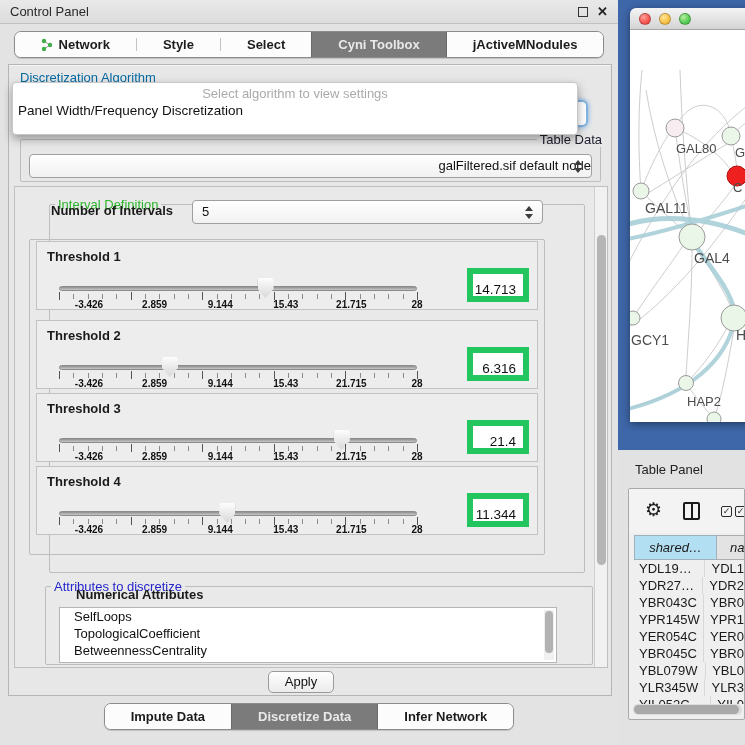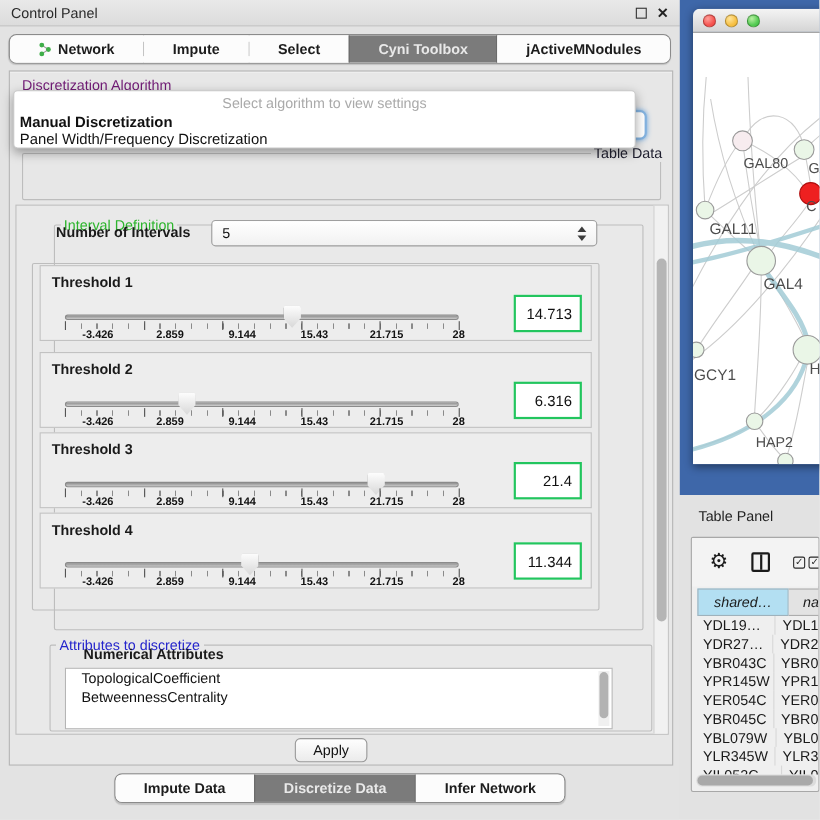"Impute" span { text: Impute -> Style }
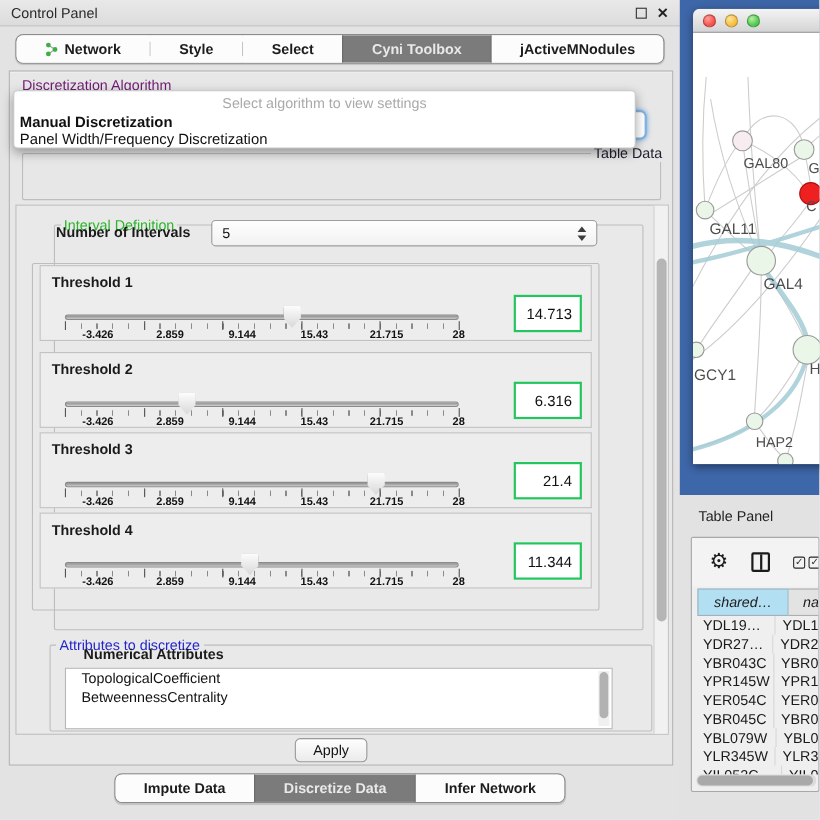"Discretization Algorithm" .disc-group-title { color: #701a75 -> #0369a1 }
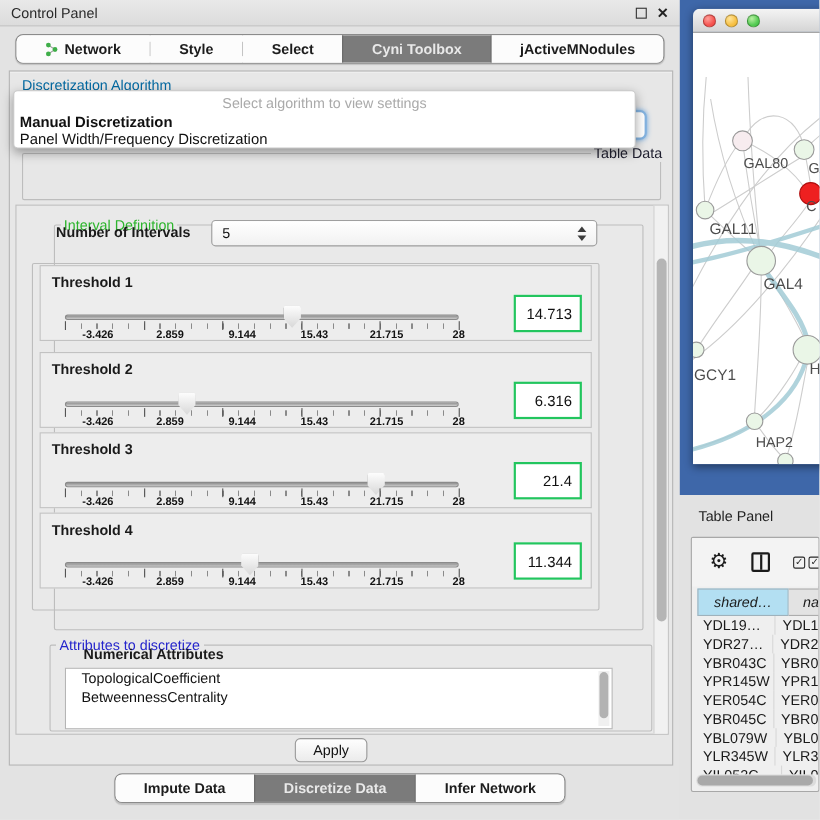"Manual Discretization" div.opt { html: <div>Manual Discretization</div> -> none }
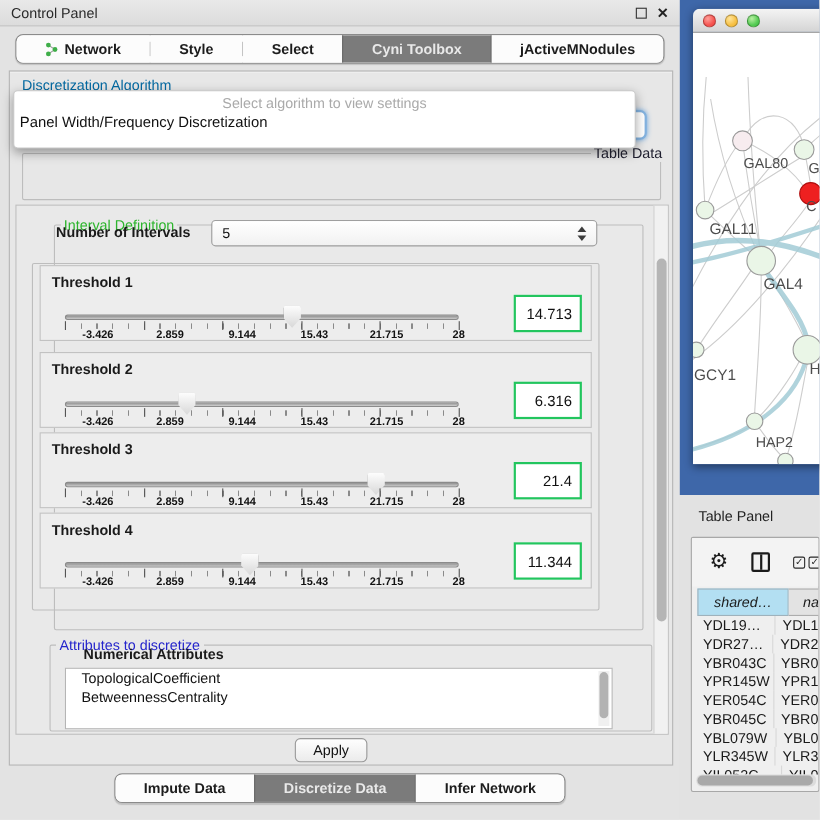"galFiltered.sif default node" div.combo { html: none -> <div> <span>galFiltered.sif default node</span> <span> <i></i> <i></i> </span> </div> }
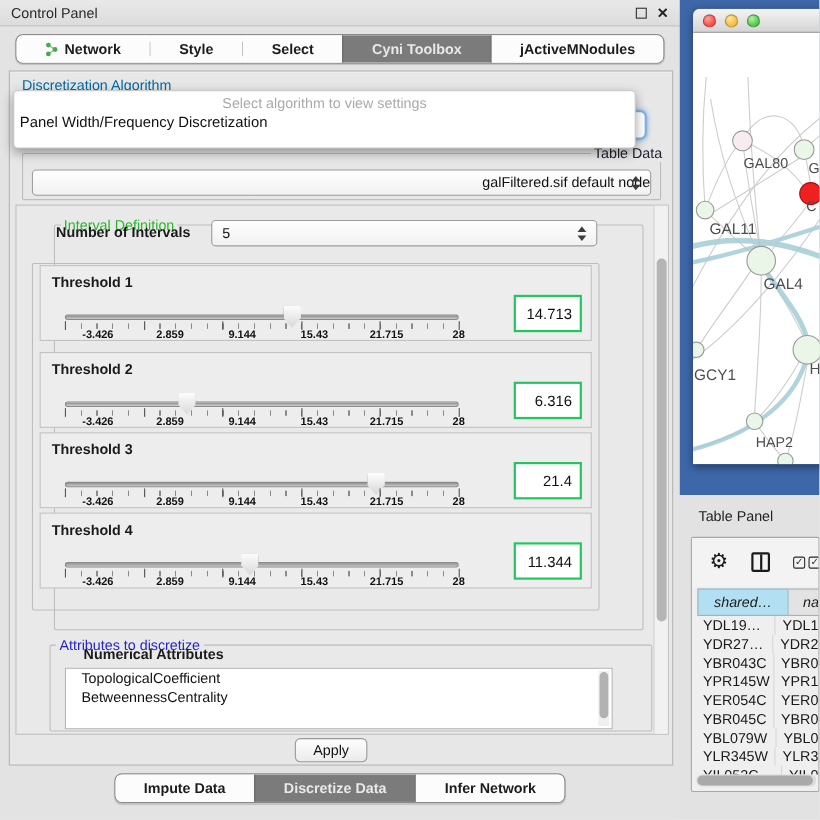"14.713" .value-box { border: 2px solid #22c55e -> 6px solid #22c55e }
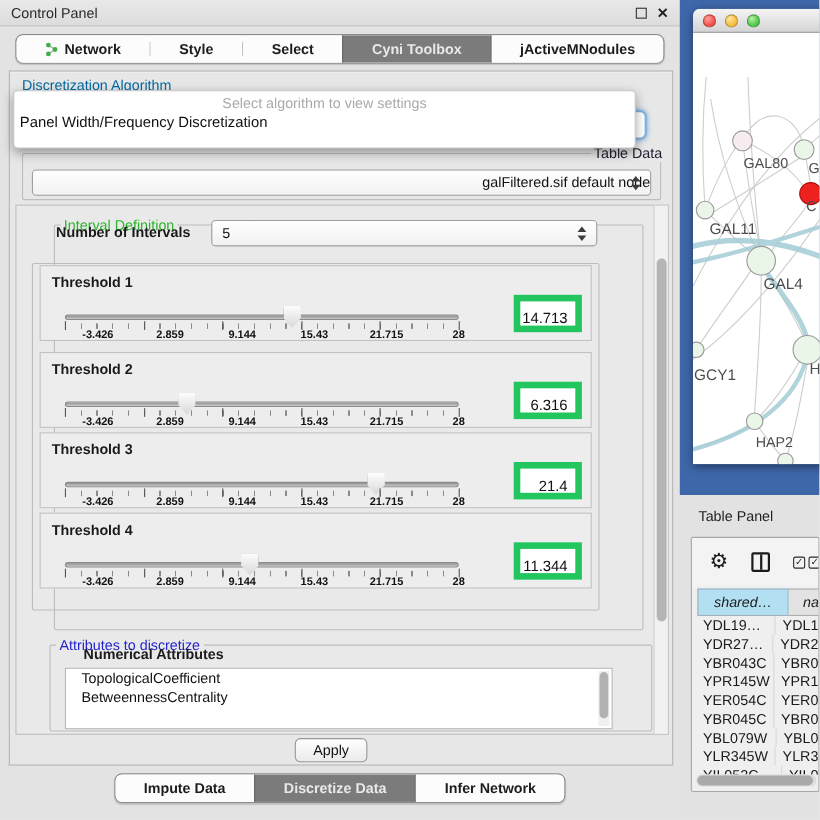"SelfLoops" div.item { html: none -> <div>SelfLoops</div> }
